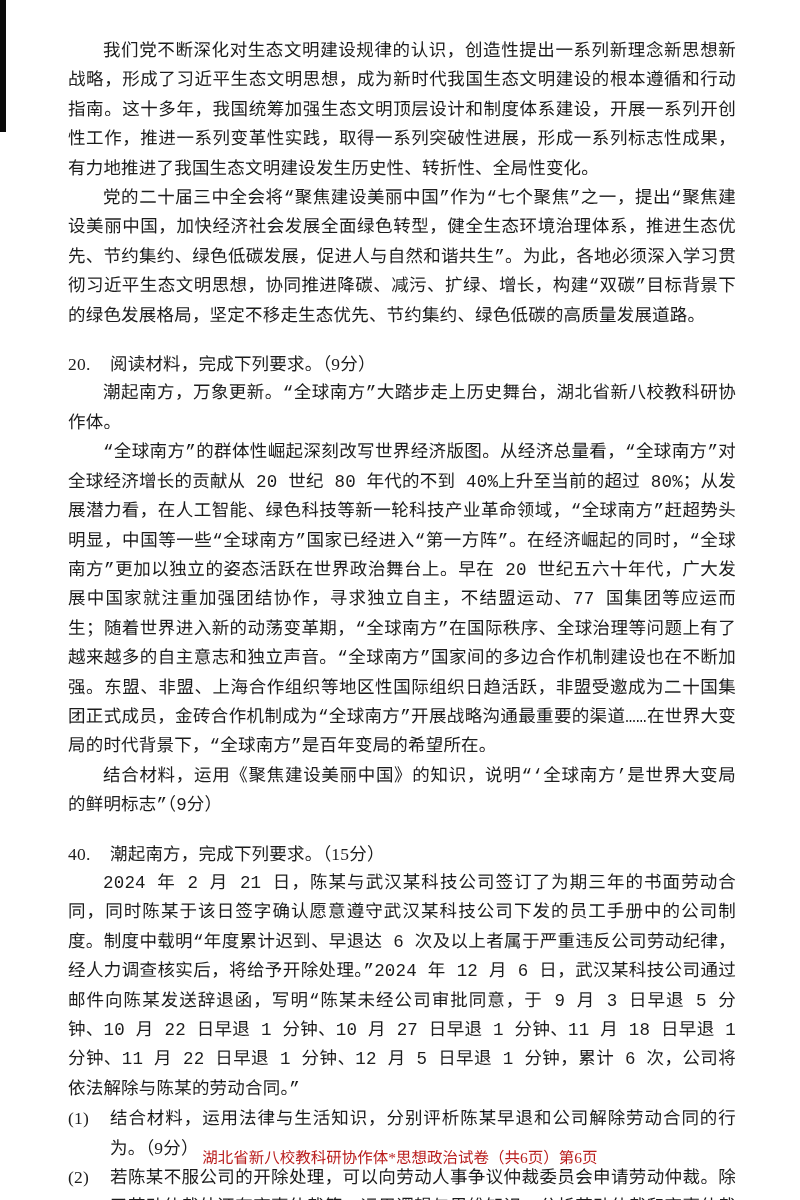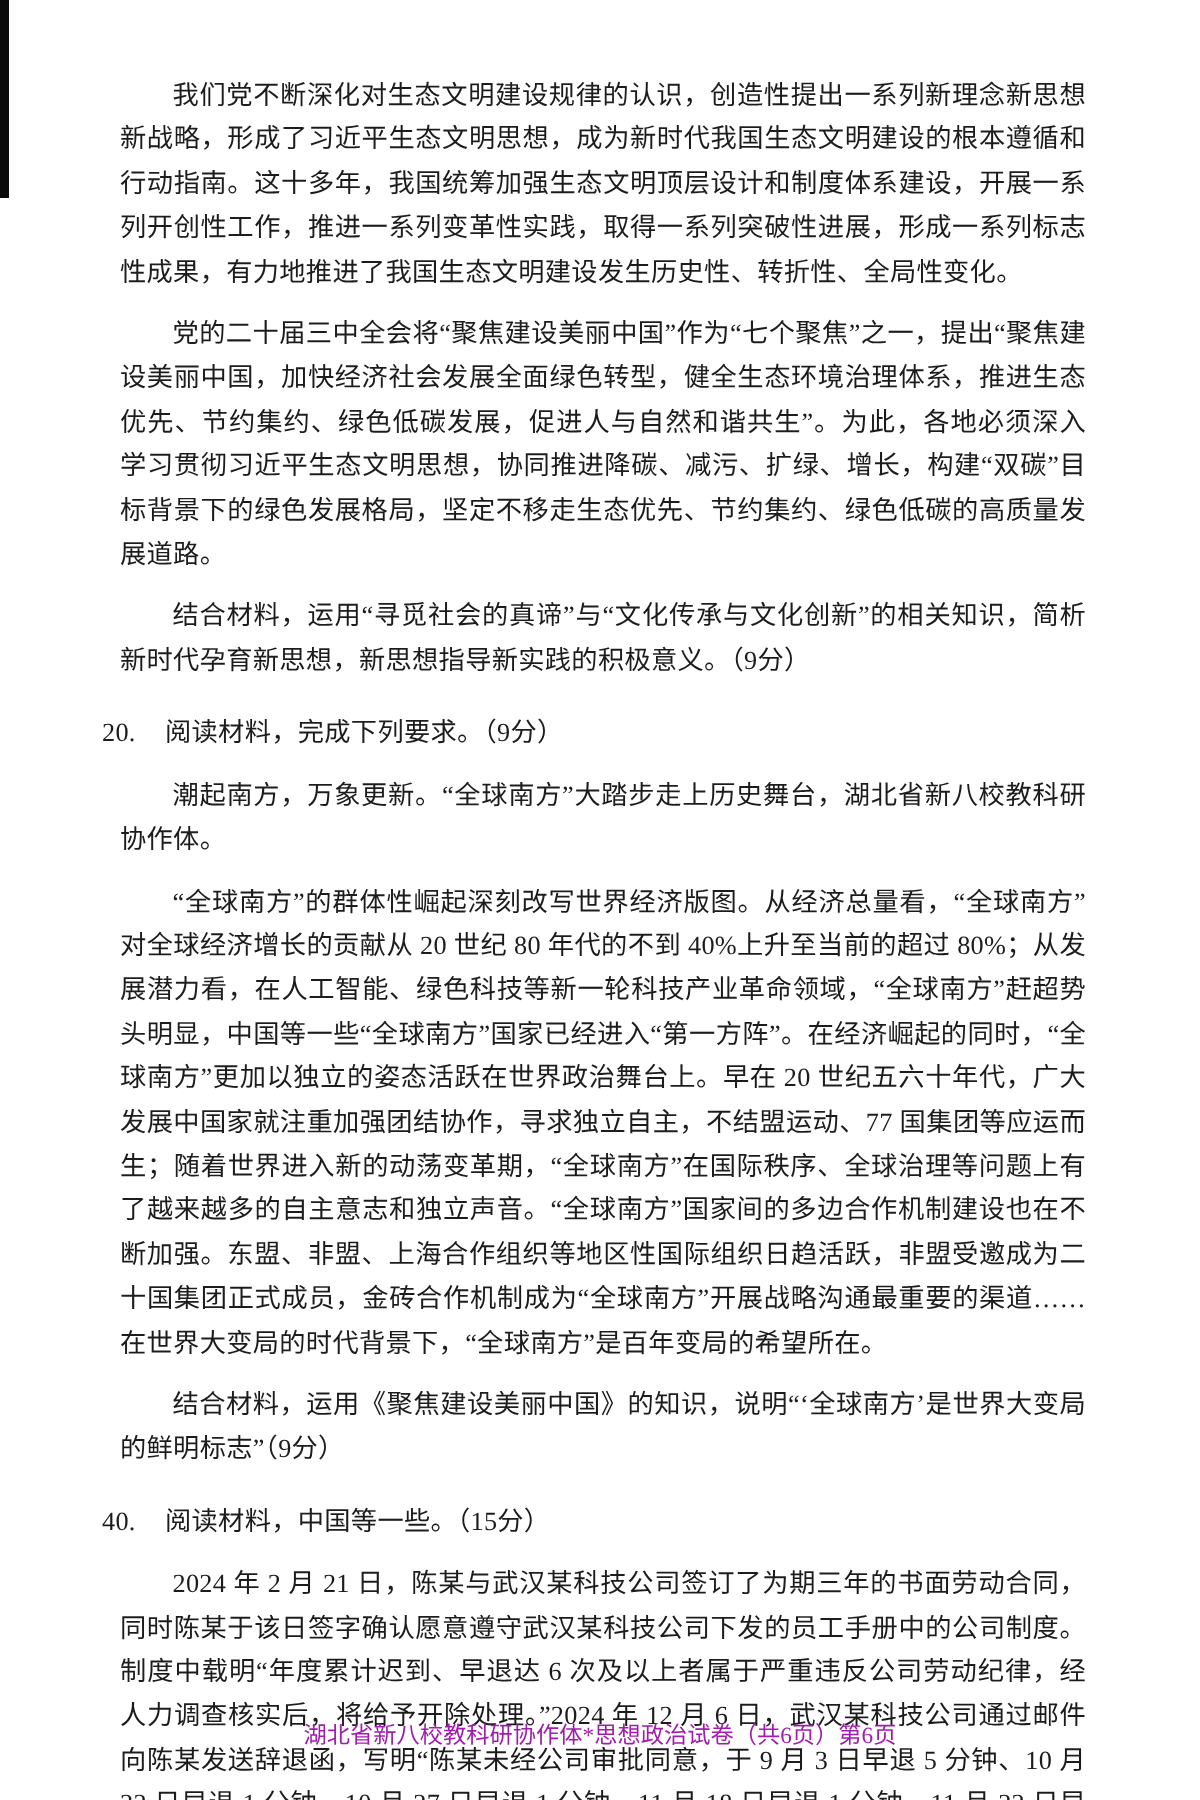"我们党不断深化对生态文明建设规律的认识，创造性提出一系列新理念新思想新战略，形成" .para { font-family: none -> Liberation Mono, monospace; margin: 12px -> 0 }
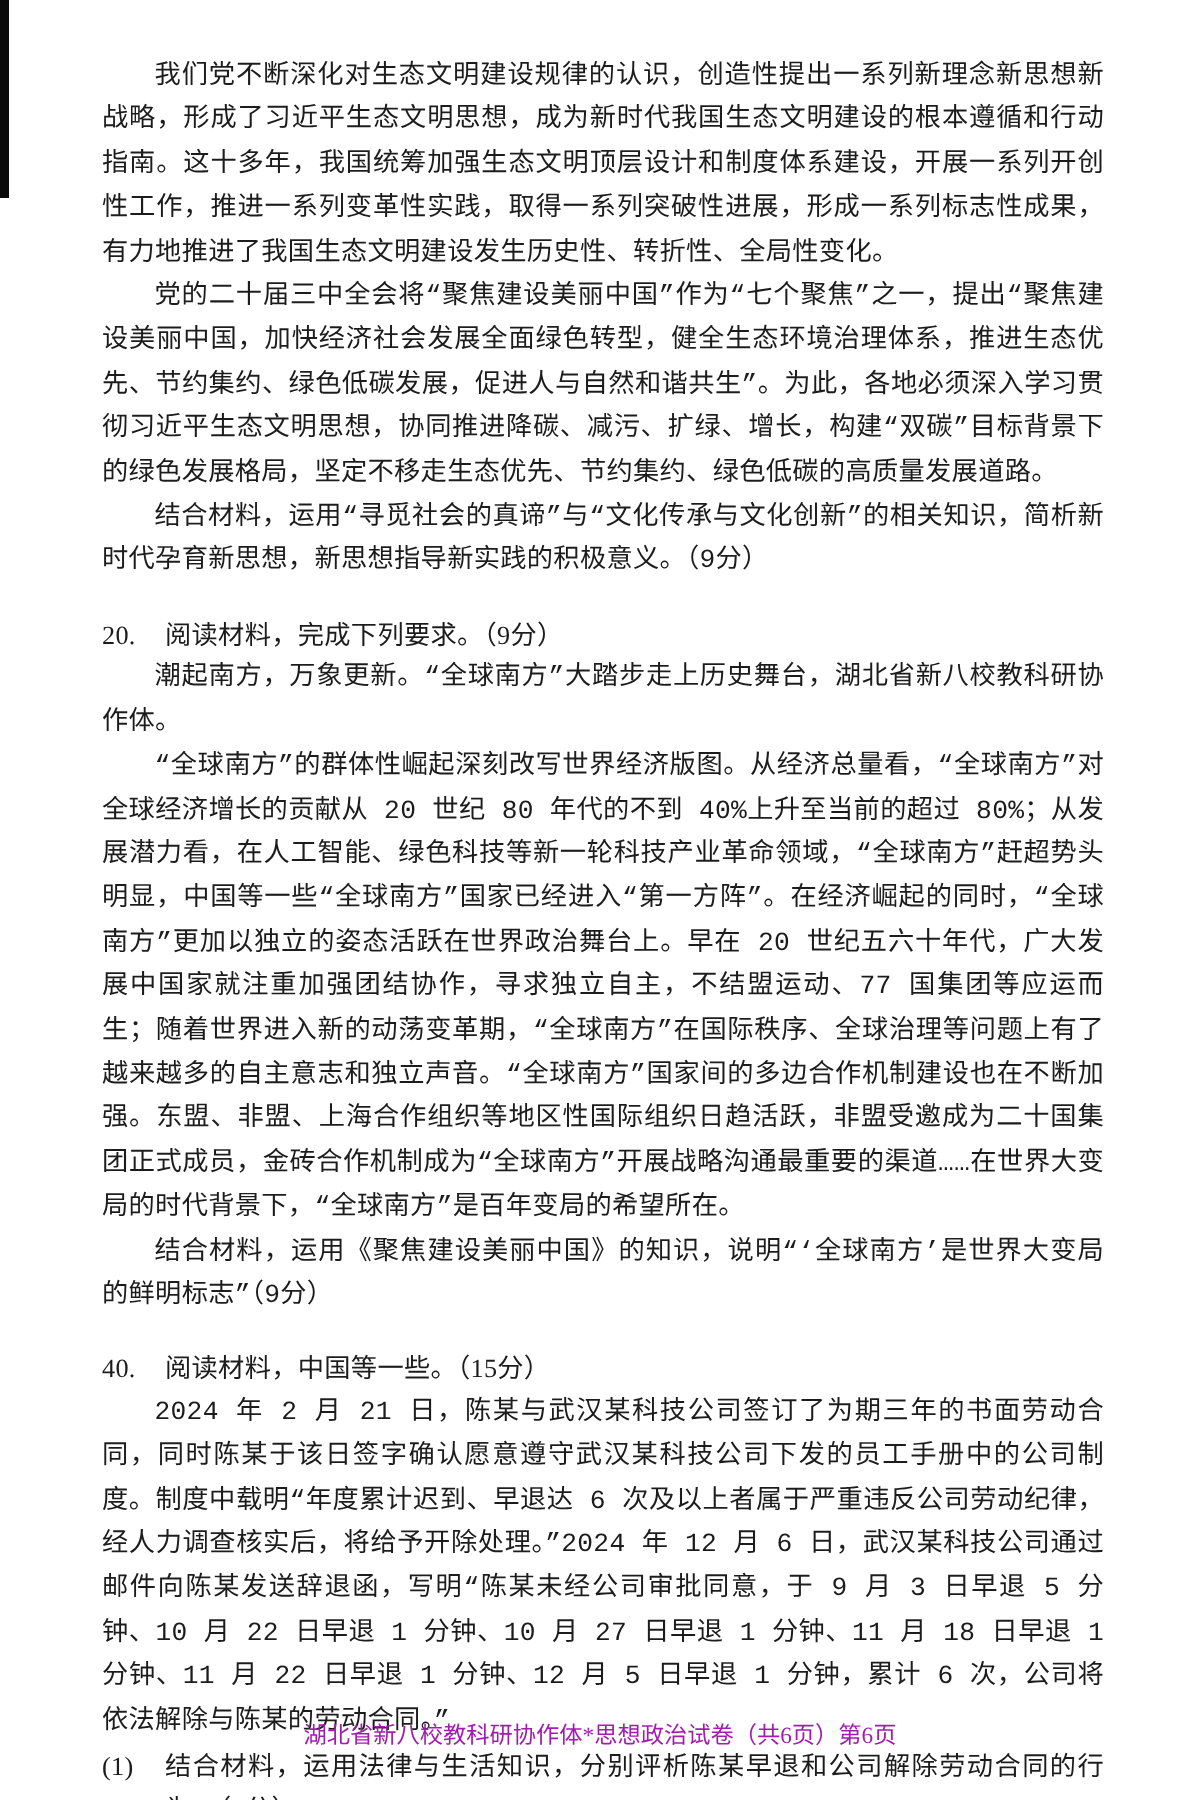"结合材料，运用“寻觅社会的真谛”与“文化传承与文化创新”的相关知识，简析新时代孕" p.para { html: <p>结合材料，运用“寻觅社会的真谛”与“文化传承与文化创新”的相关知识，简析新时代孕育新思想，新思想指导新实践的积极意义。（9分）</p> -> none }
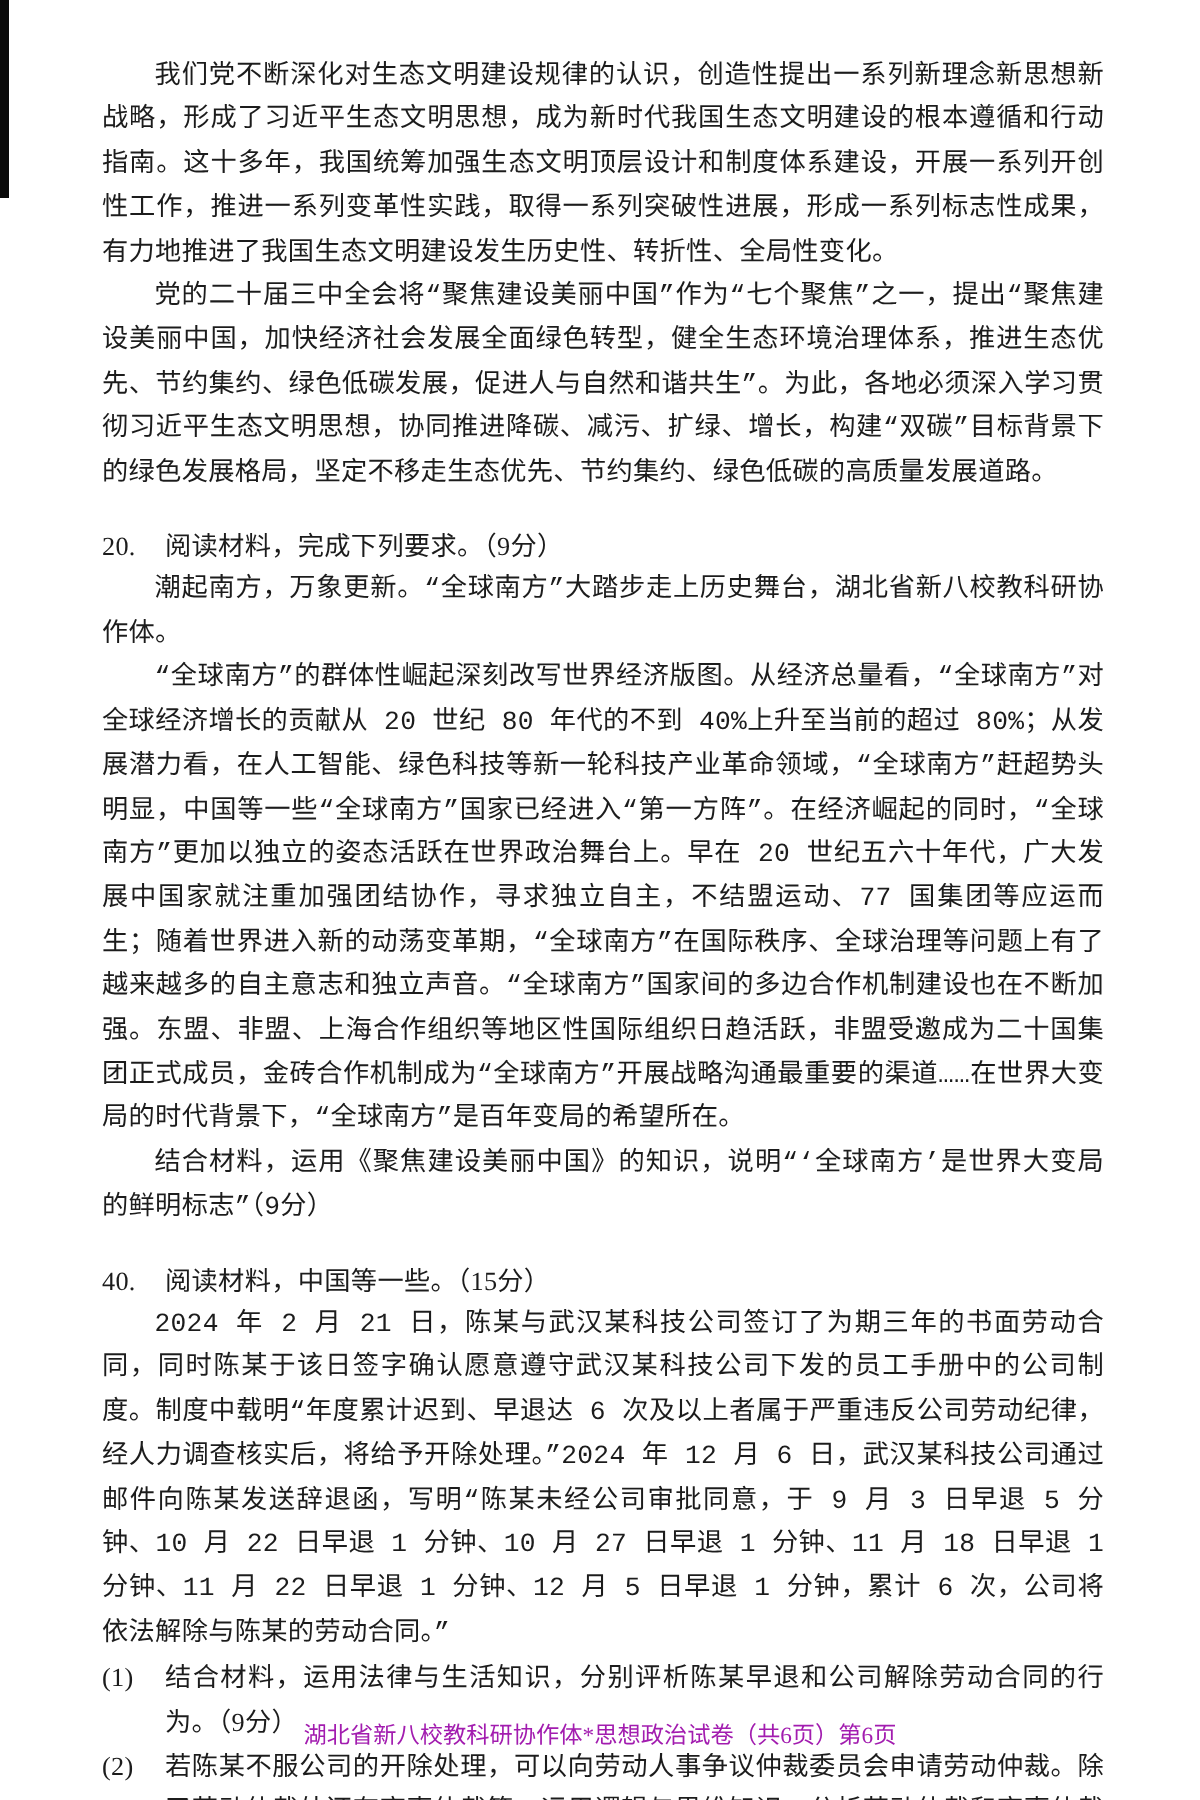"阅读材料，中国等一些。（15分）" span { text: 阅读材料，中国等一些 -> 潮起南方，完成下列要求 }
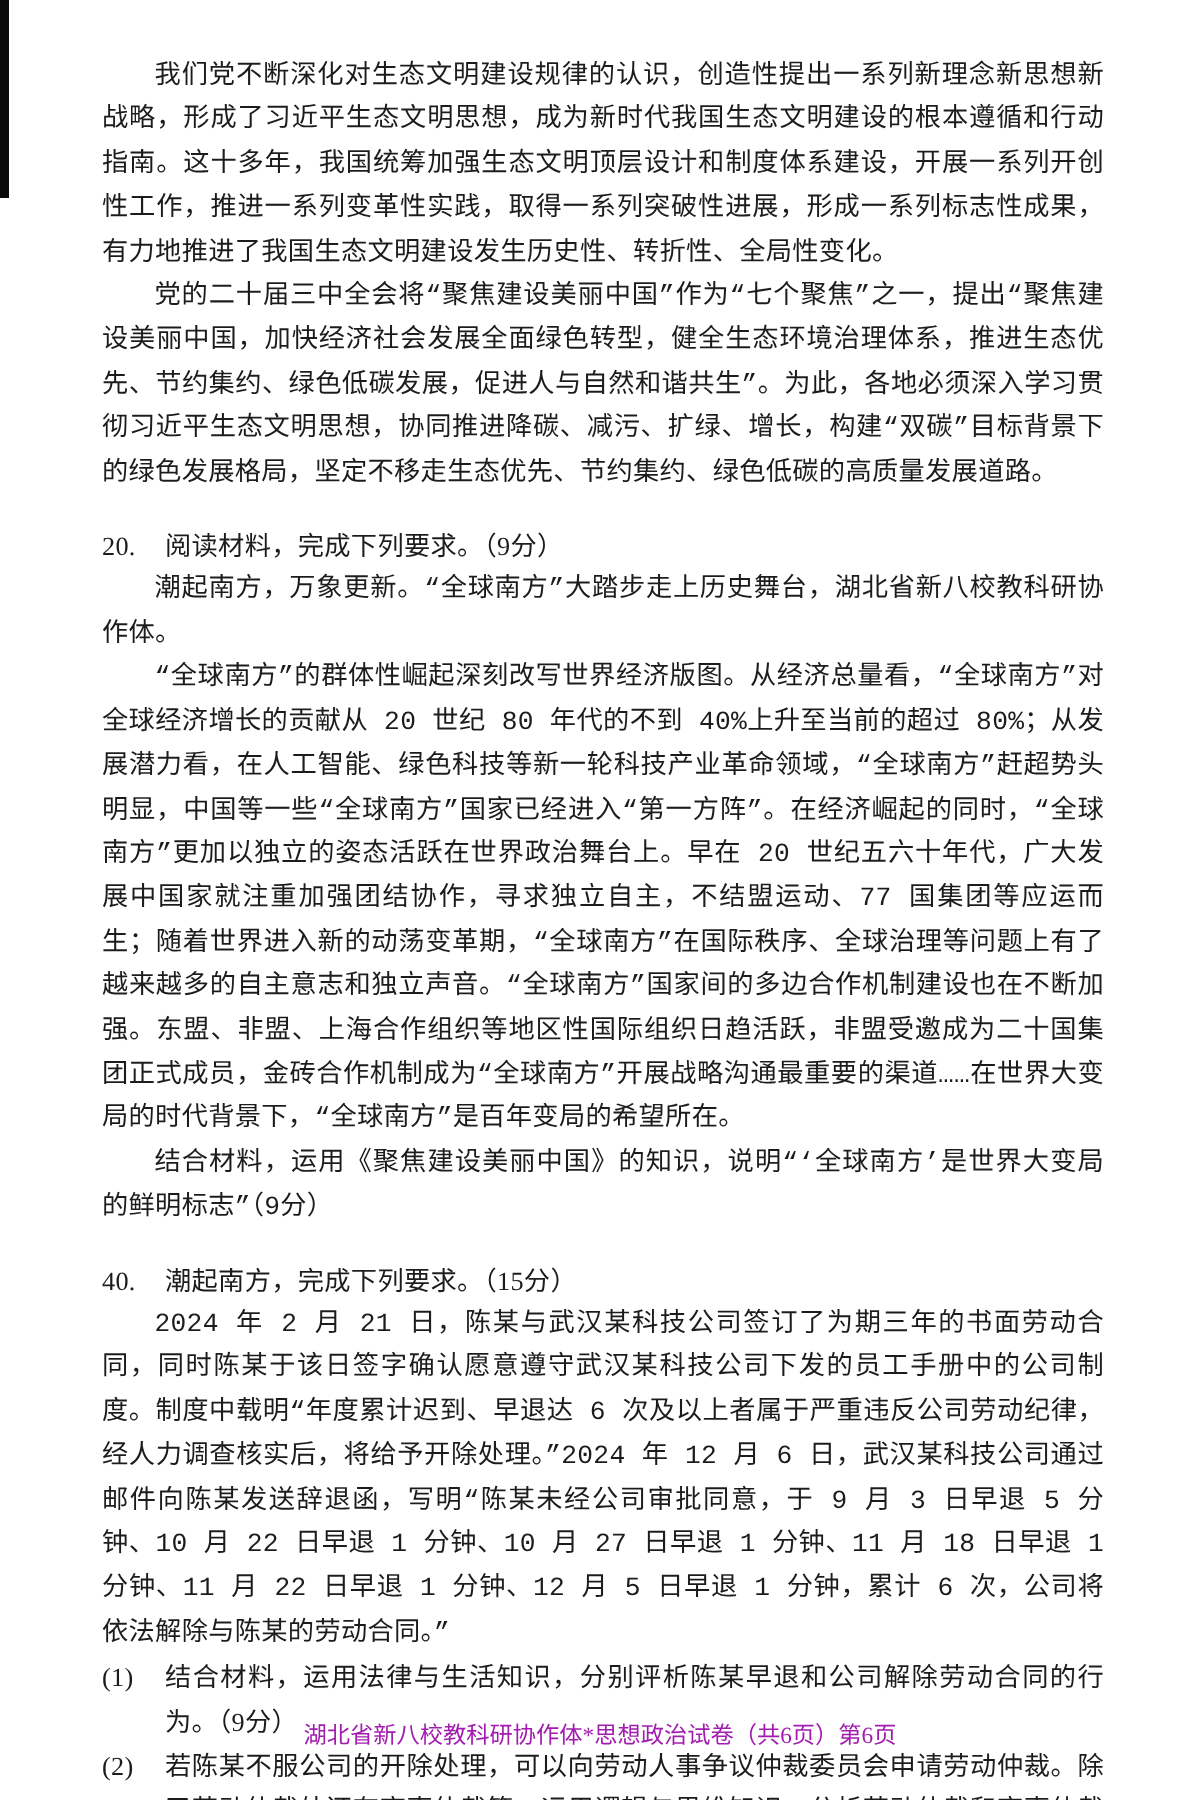"湖北省新八校教科研协作体*思想政治试卷（共6页）第6页" .footer { color: #a21caf -> #b91c1c }
